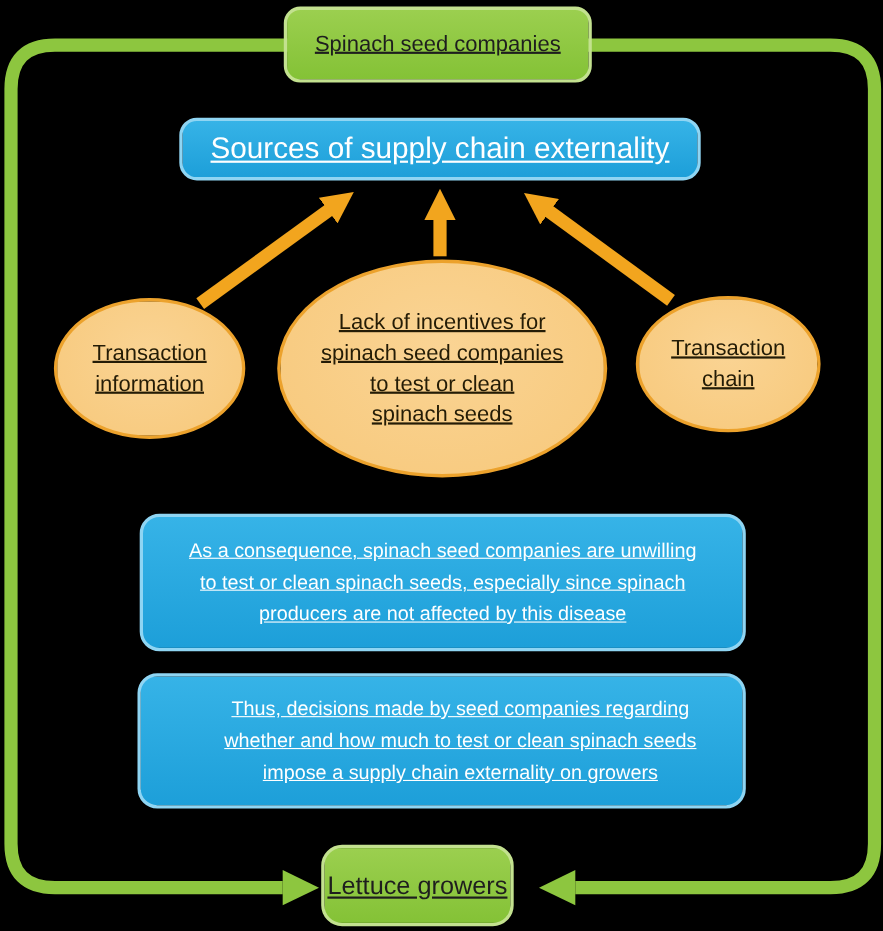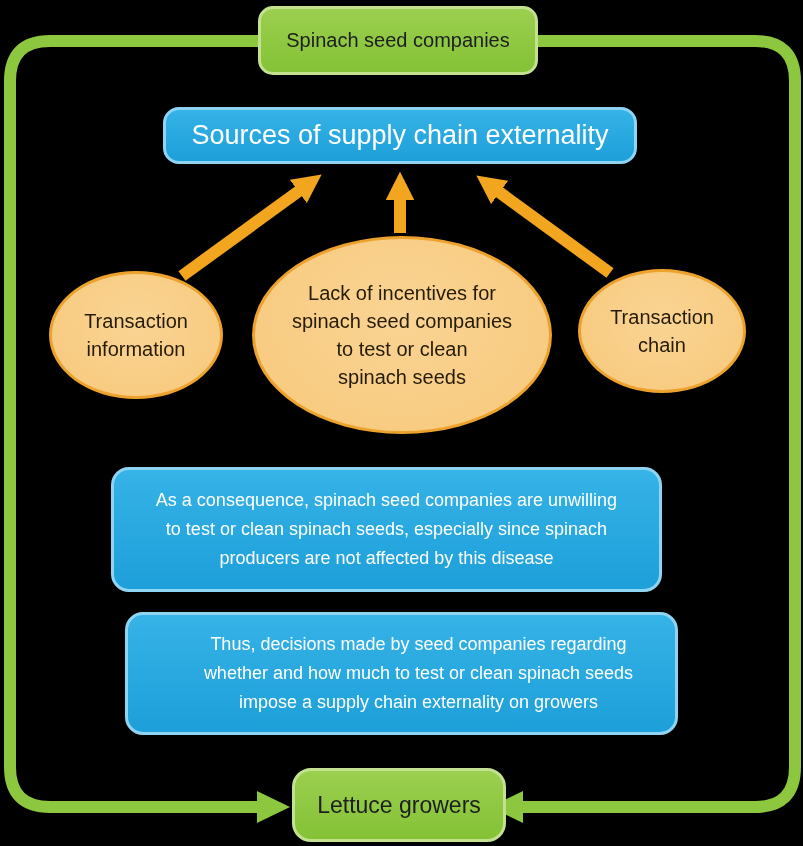"Spinach seed companies" .node { text-decoration: none -> underline }
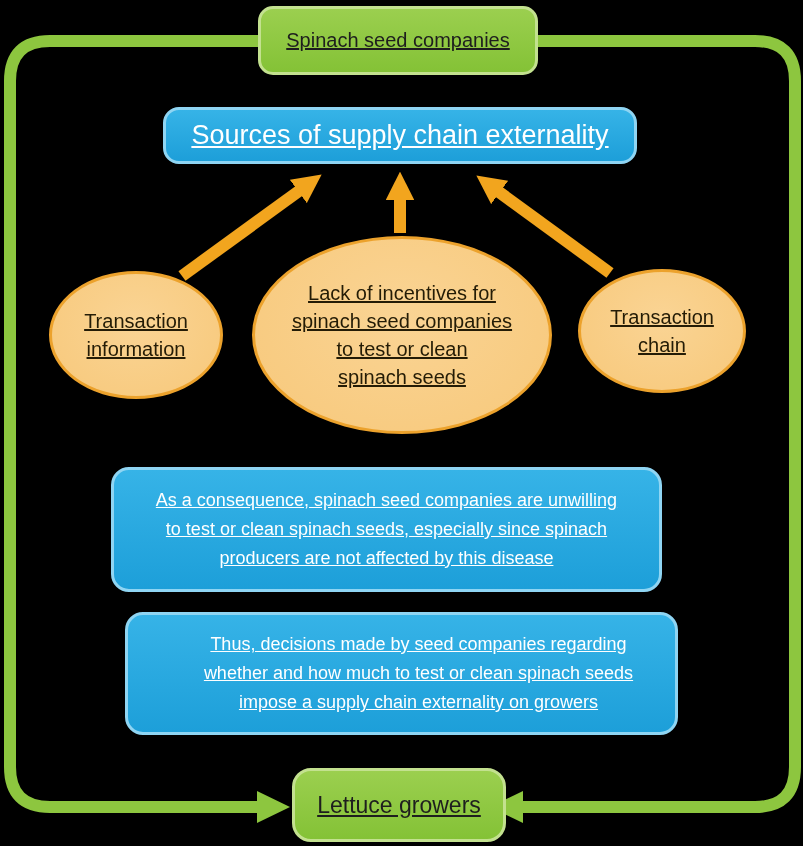"As a consequence, spinach seed" .box-consequence { left: 111px -> 127px }
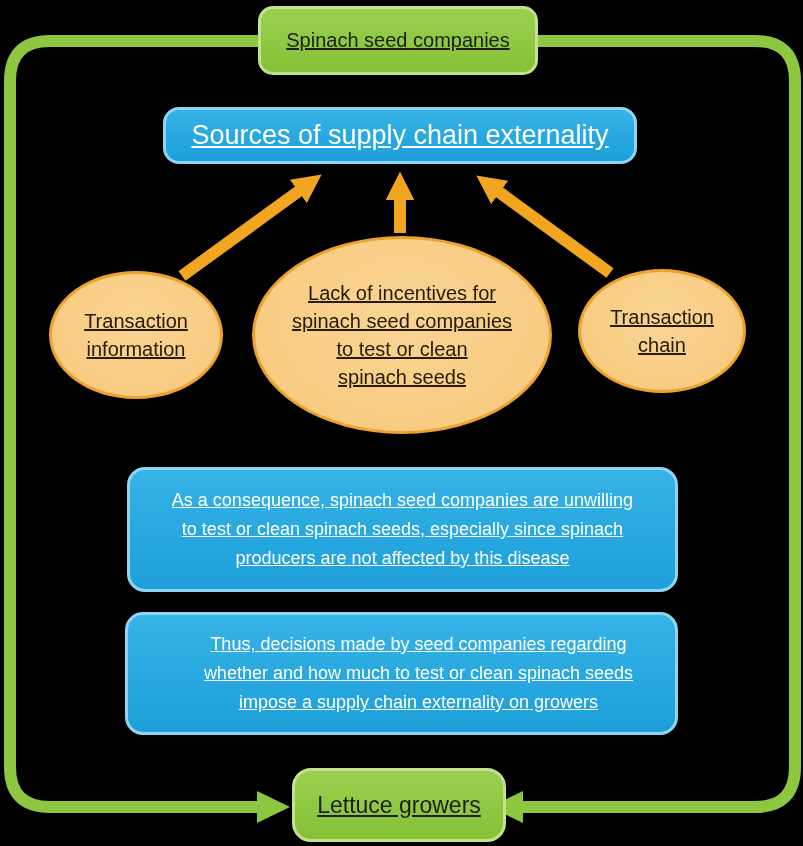"Lettuce growers" .box-bottom { width: 214px -> 175px }
